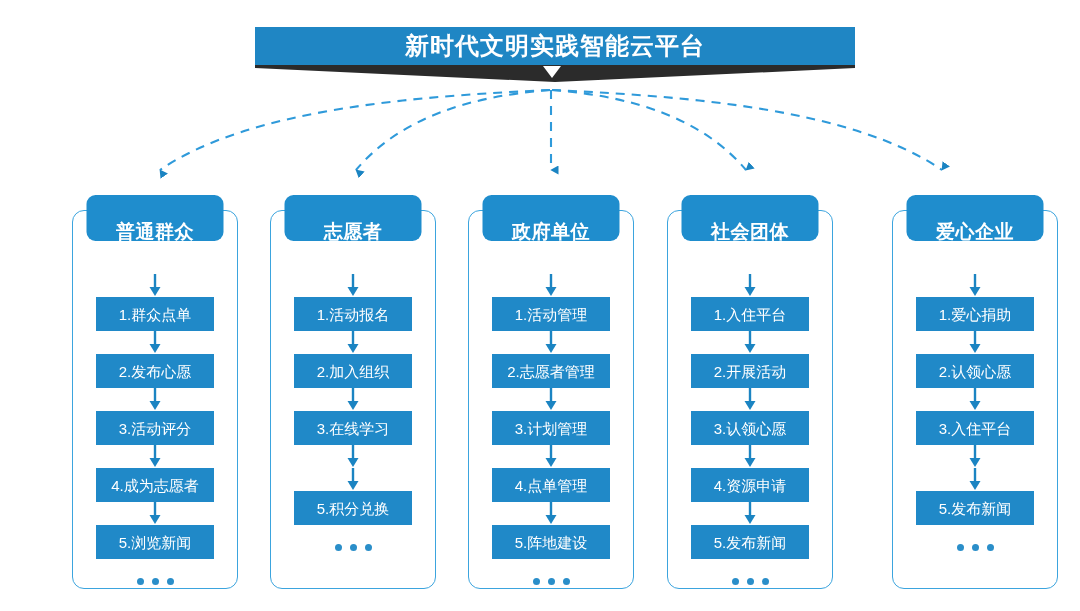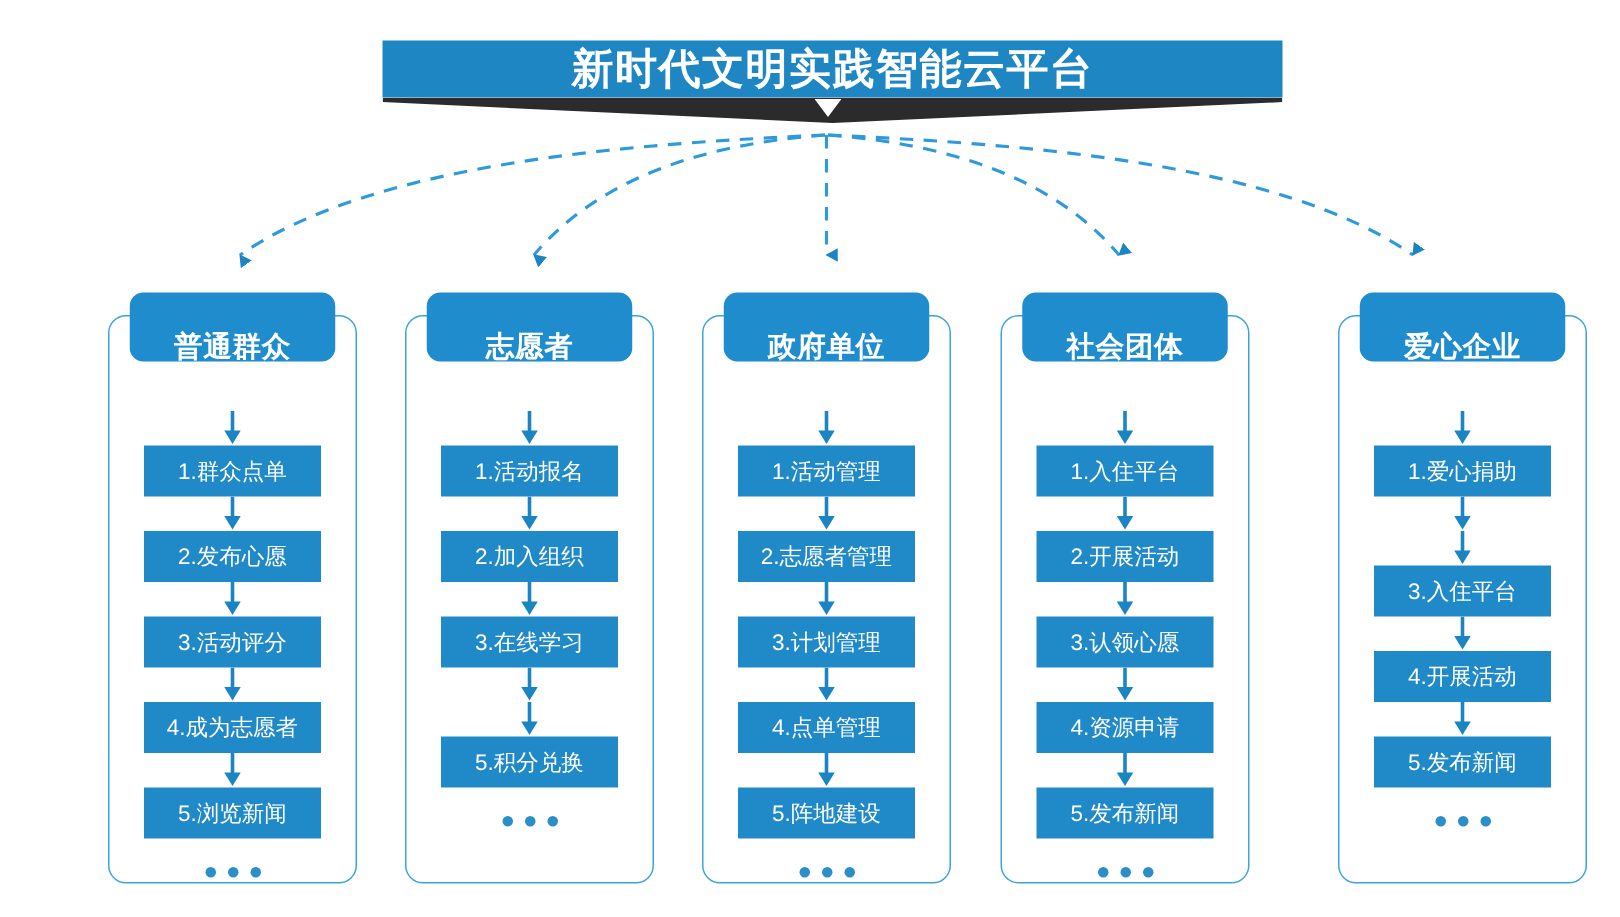"新时代文明实践智能云平台" #title-text { font-size: 28px -> 24px }
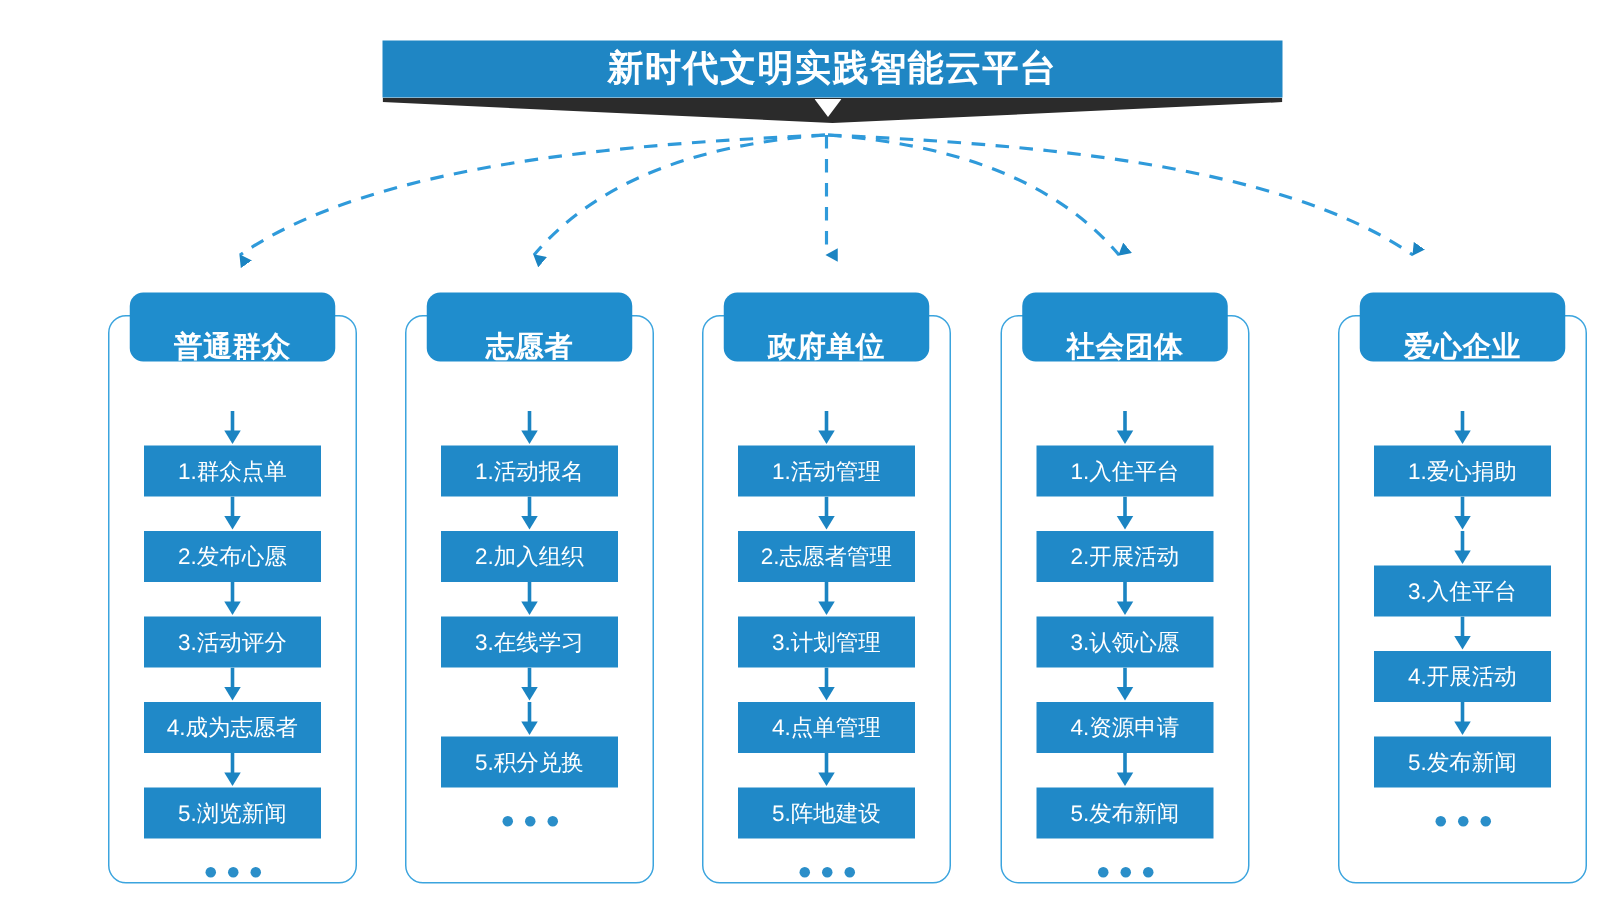"2.认领心愿" div.item-box { html: none -> <div> <span>2.认领心愿</span> </div> }
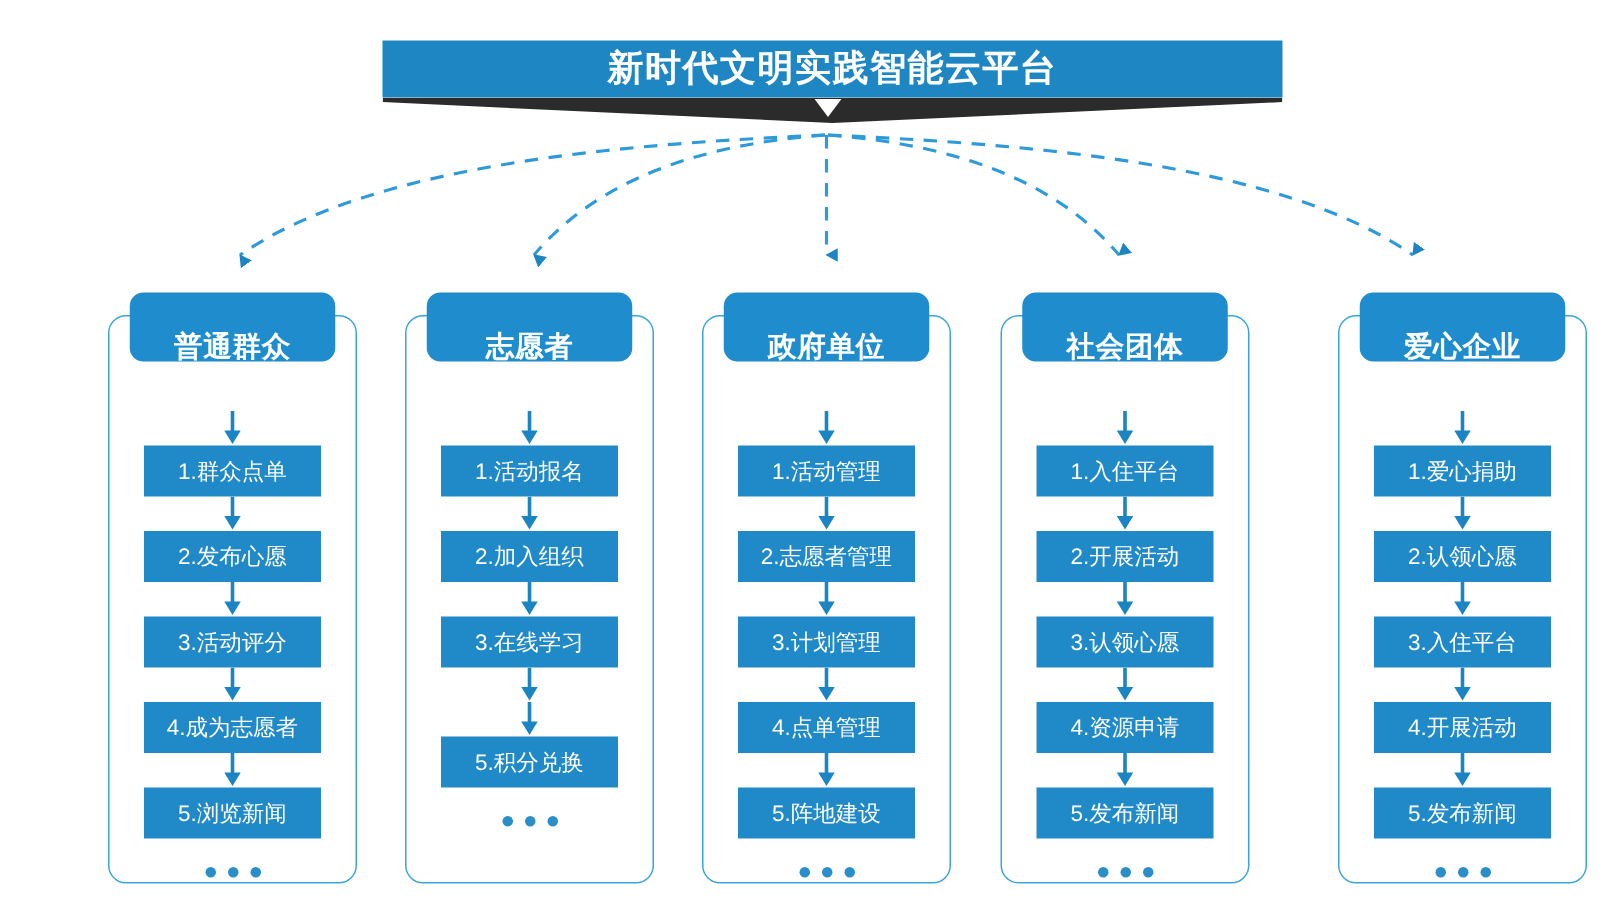"4.开展活动" div.item-box { html: <div> <span>4.开展活动</span> </div> -> none }
